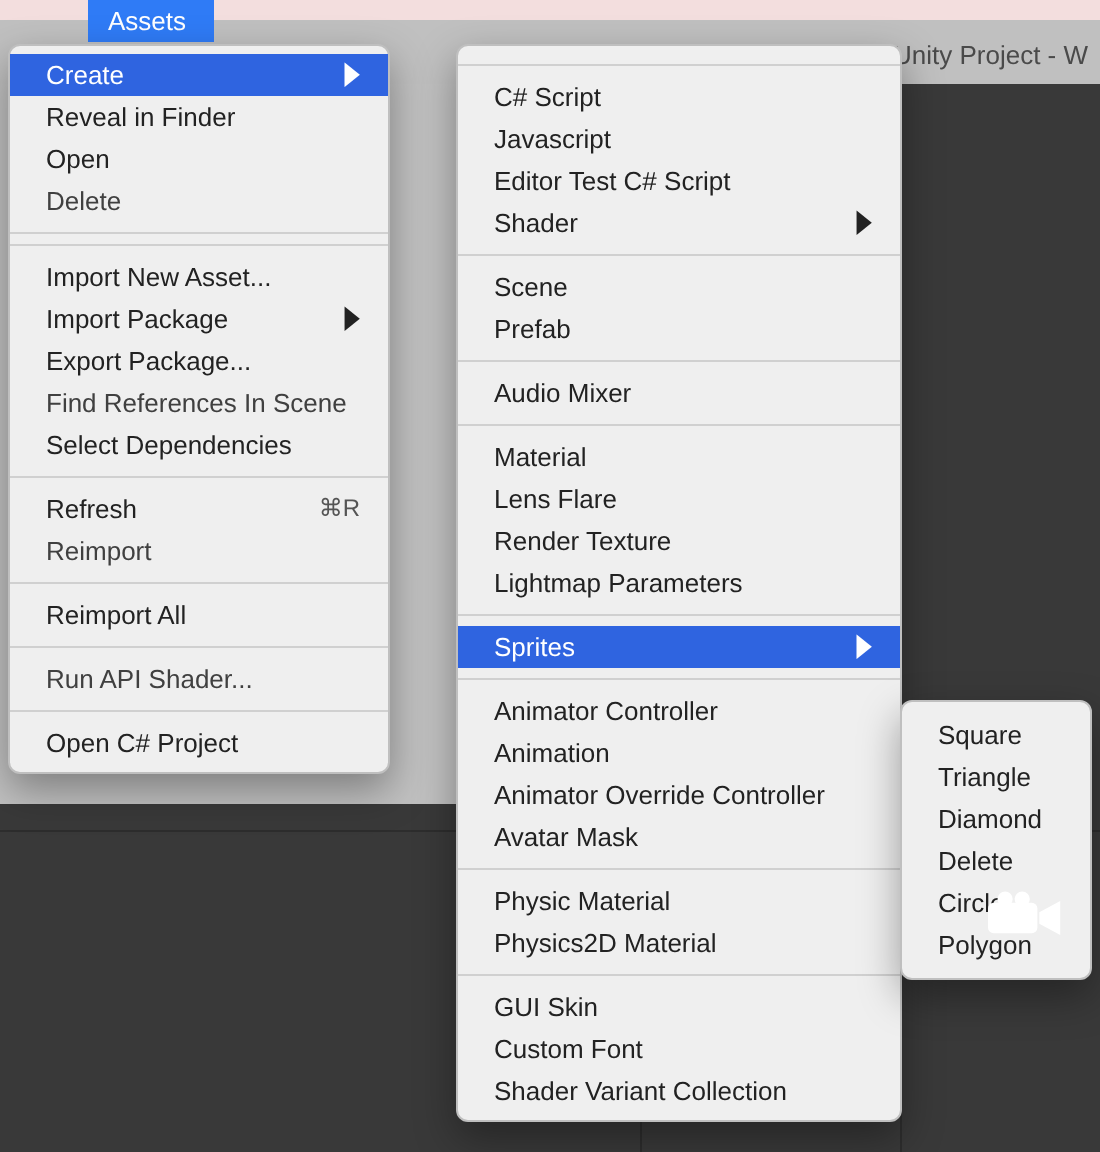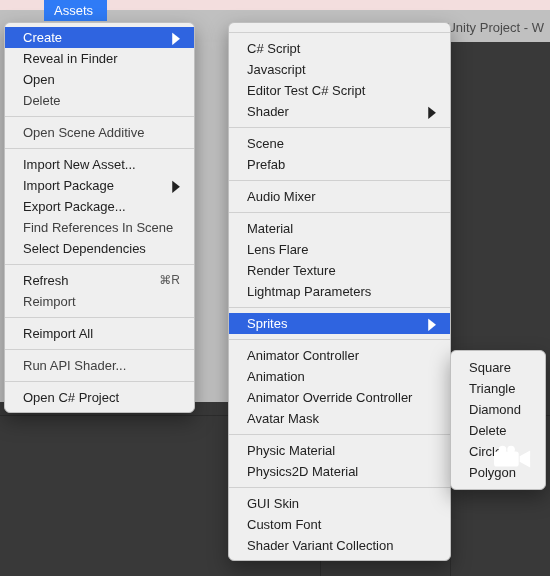"Open Scene Additive" div.mi { html: <div> <span>Open Scene Additive</span> </div> -> none }
